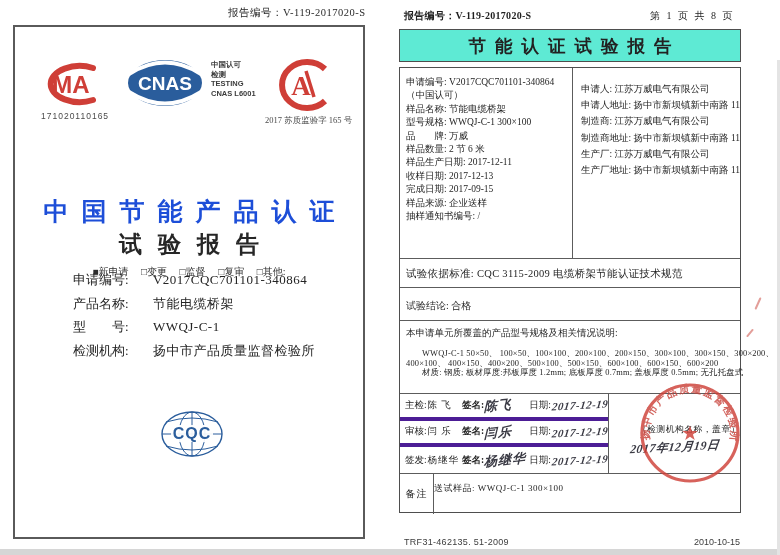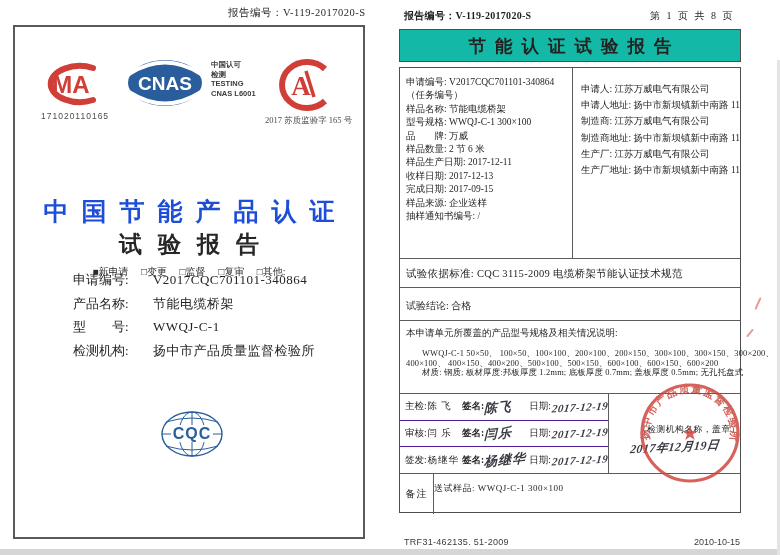"节能认证试验报告" .rp-title-box { background: #14b8a6 -> #5eead4 }
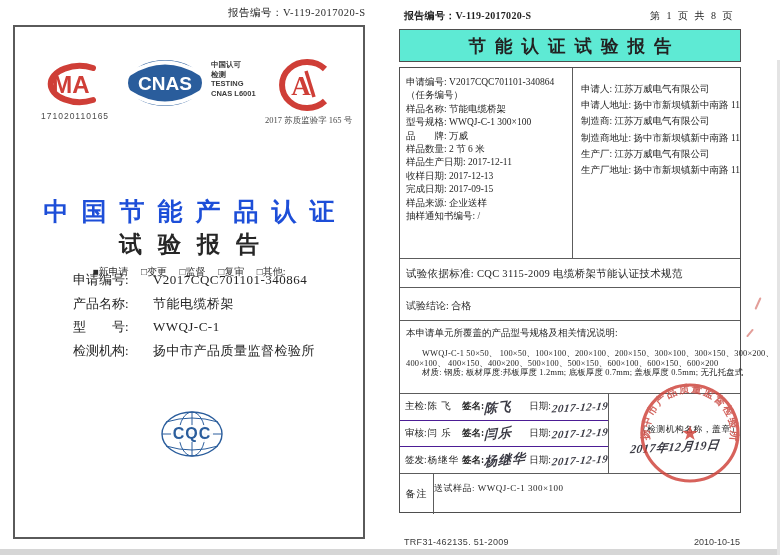"（任务编号）" div { text: 任务编号 -> 中国认可 }
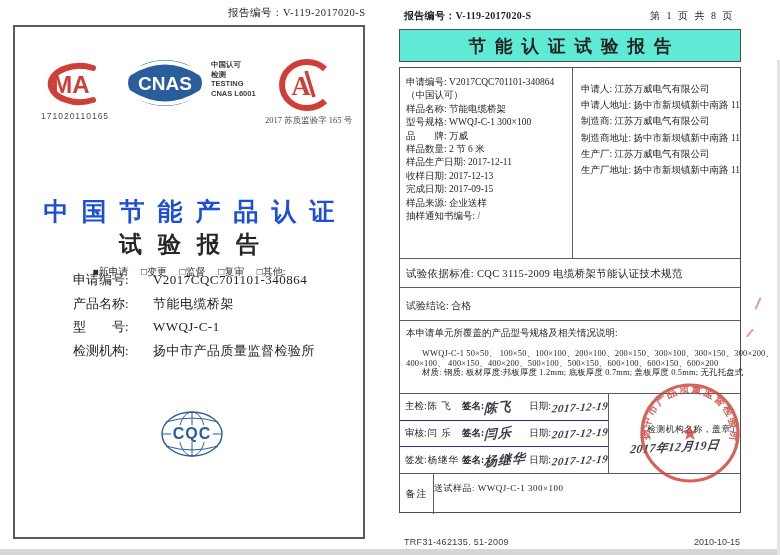"主检:" .sign-row { border-bottom: 1px solid #4c1d95 -> 4px solid #4c1d95 }
